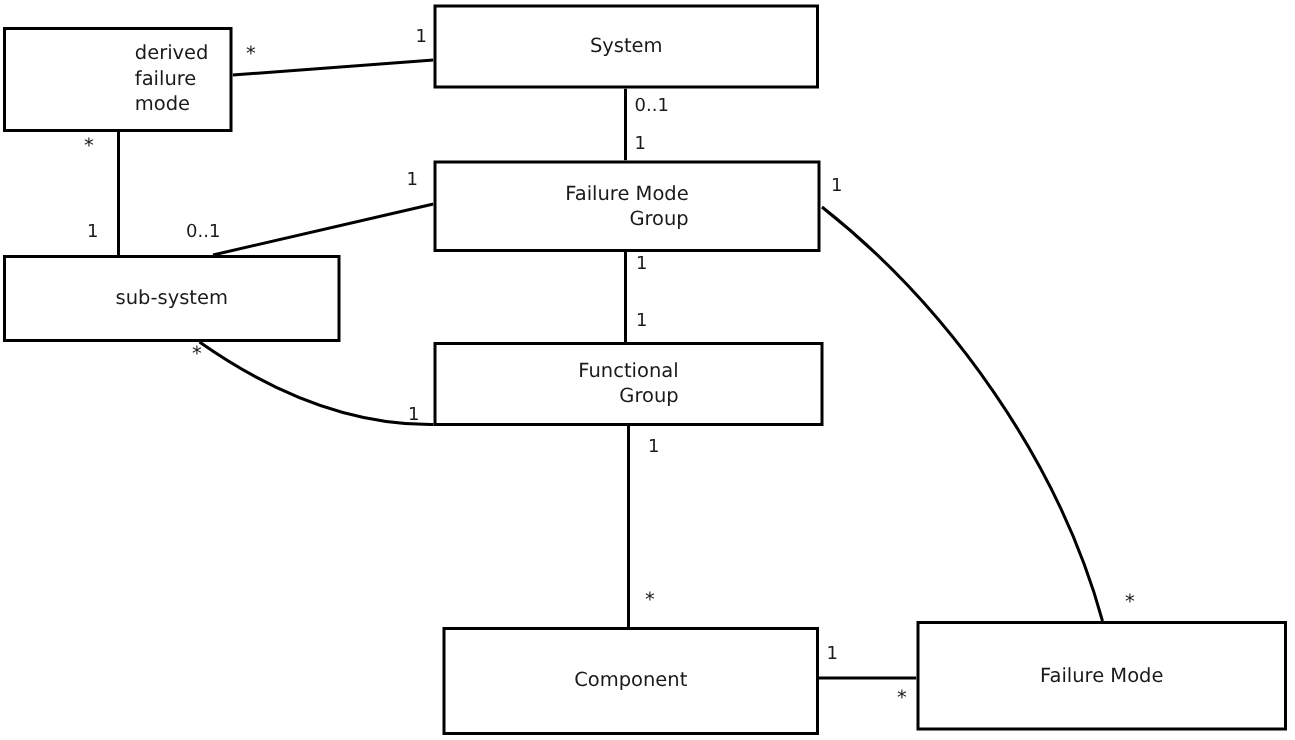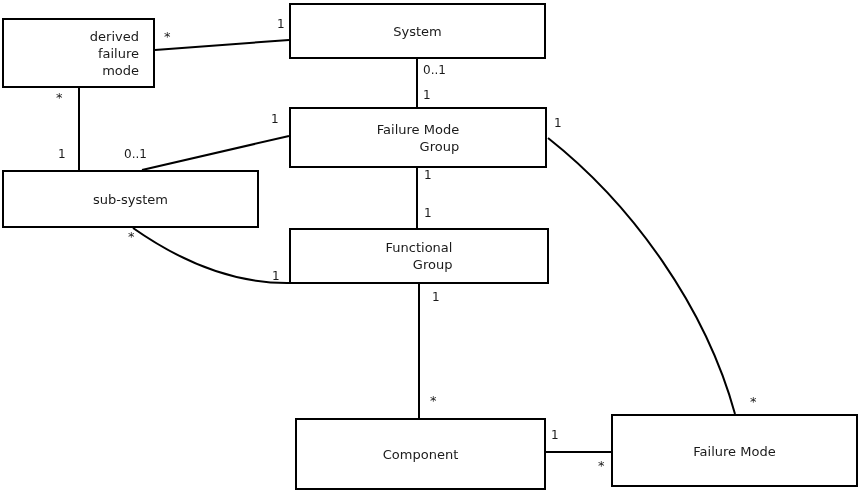"derived" .uml-box.label-shift-right .box-label { text-align: right -> left }
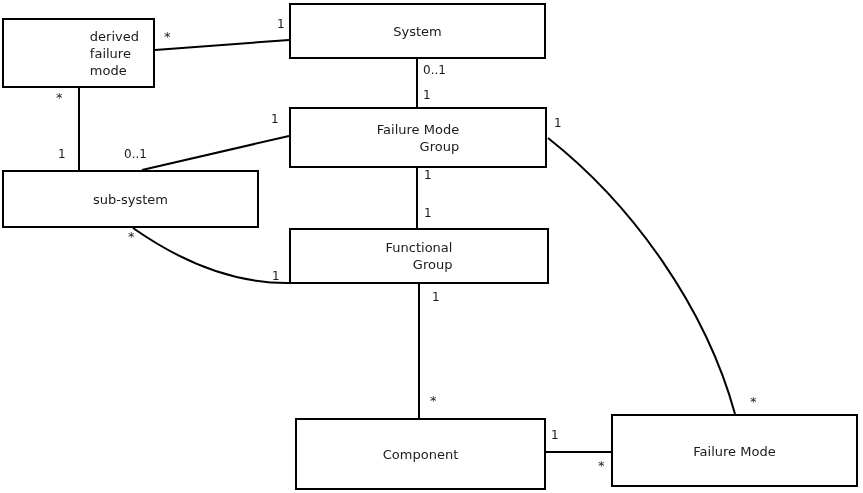"sub-system" div.uml-box { width: 257px -> 225px }
